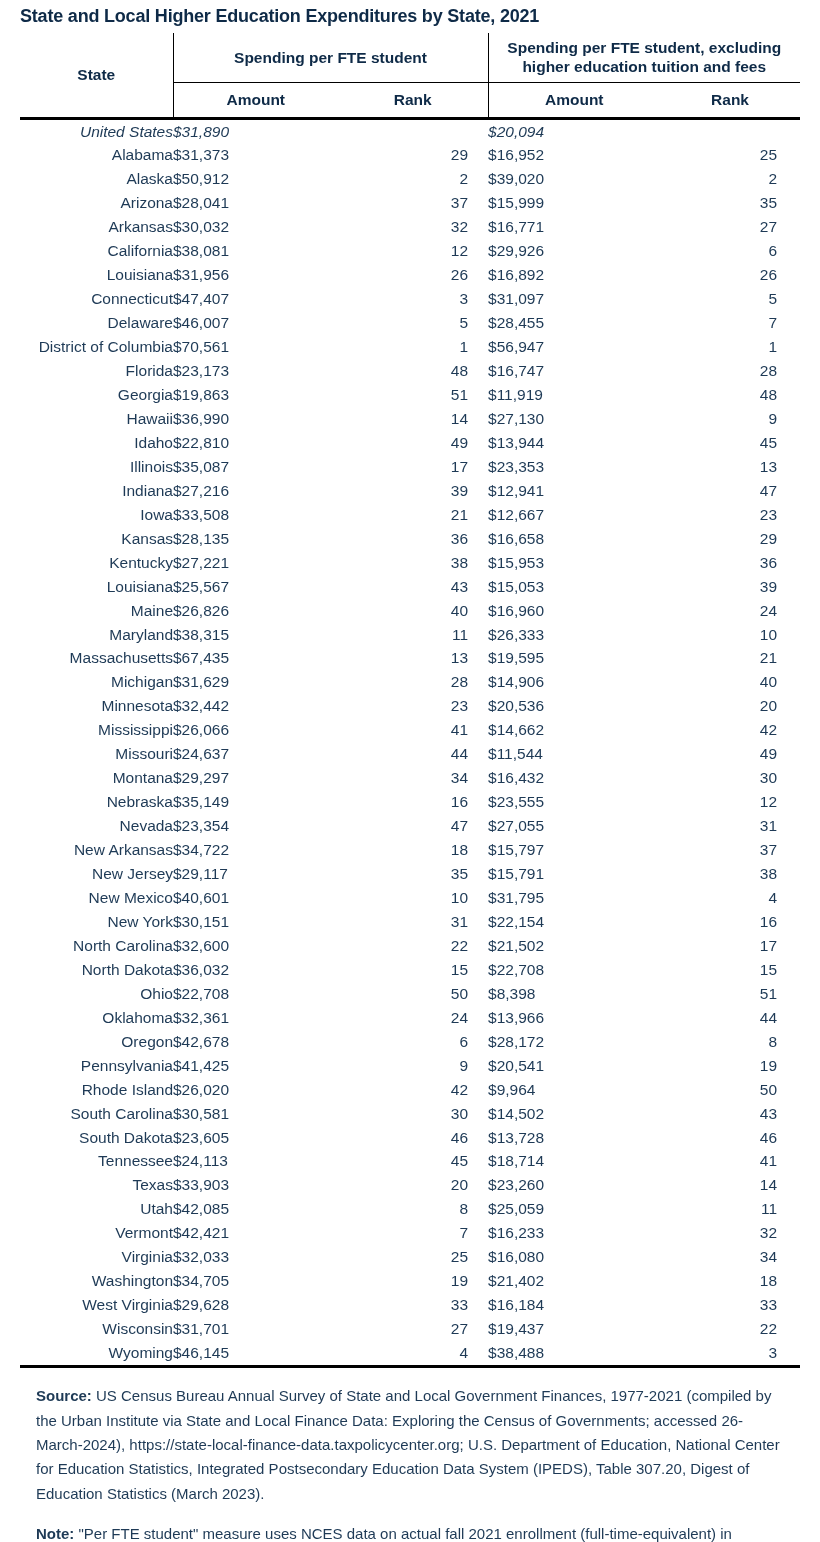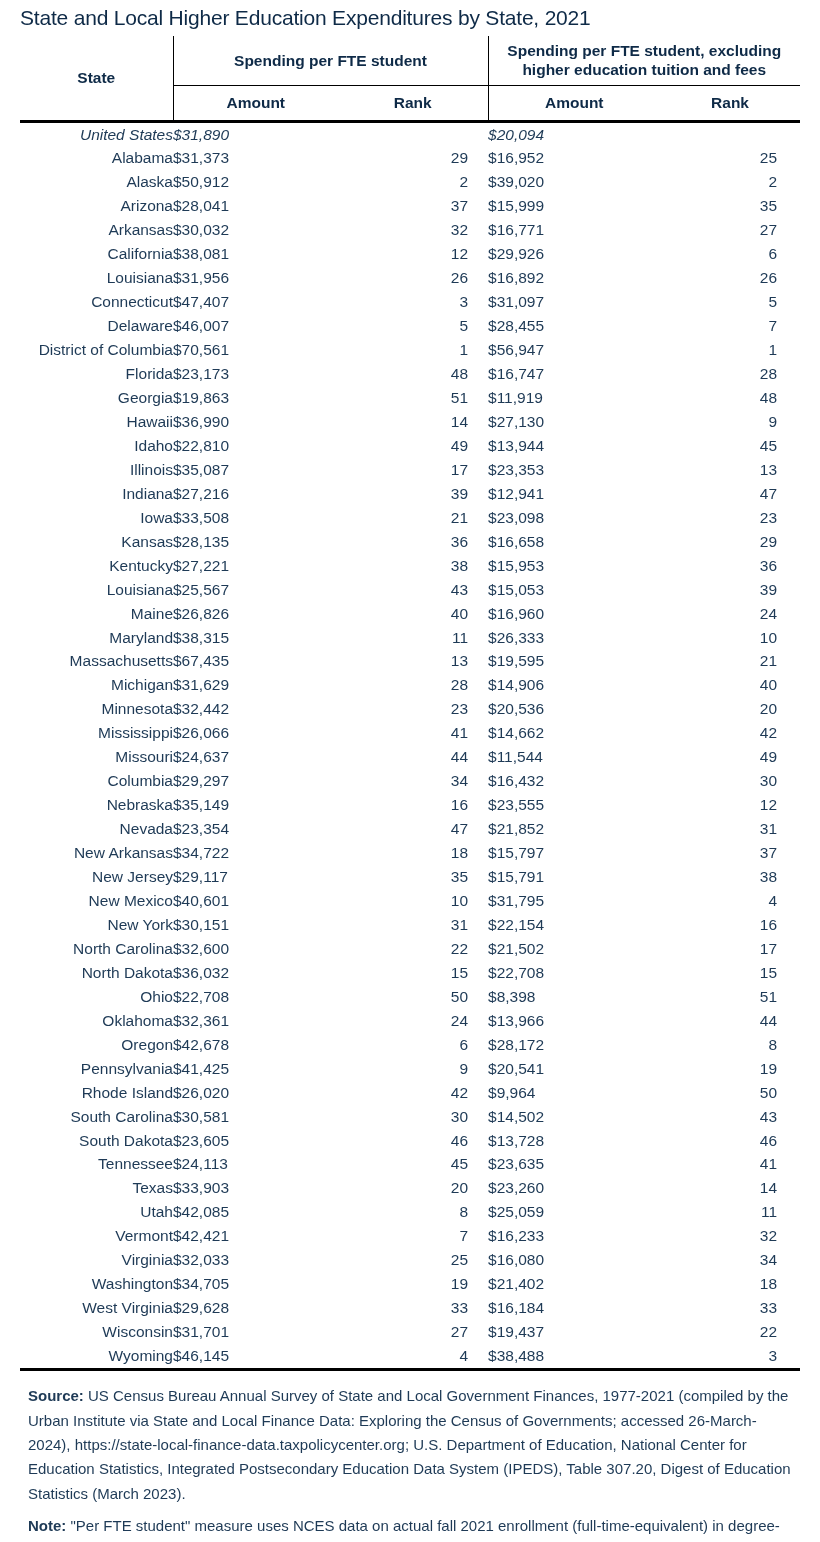"State and Local Higher Education" .title { font-size: 21px -> 18px; font-weight: normal -> bold }
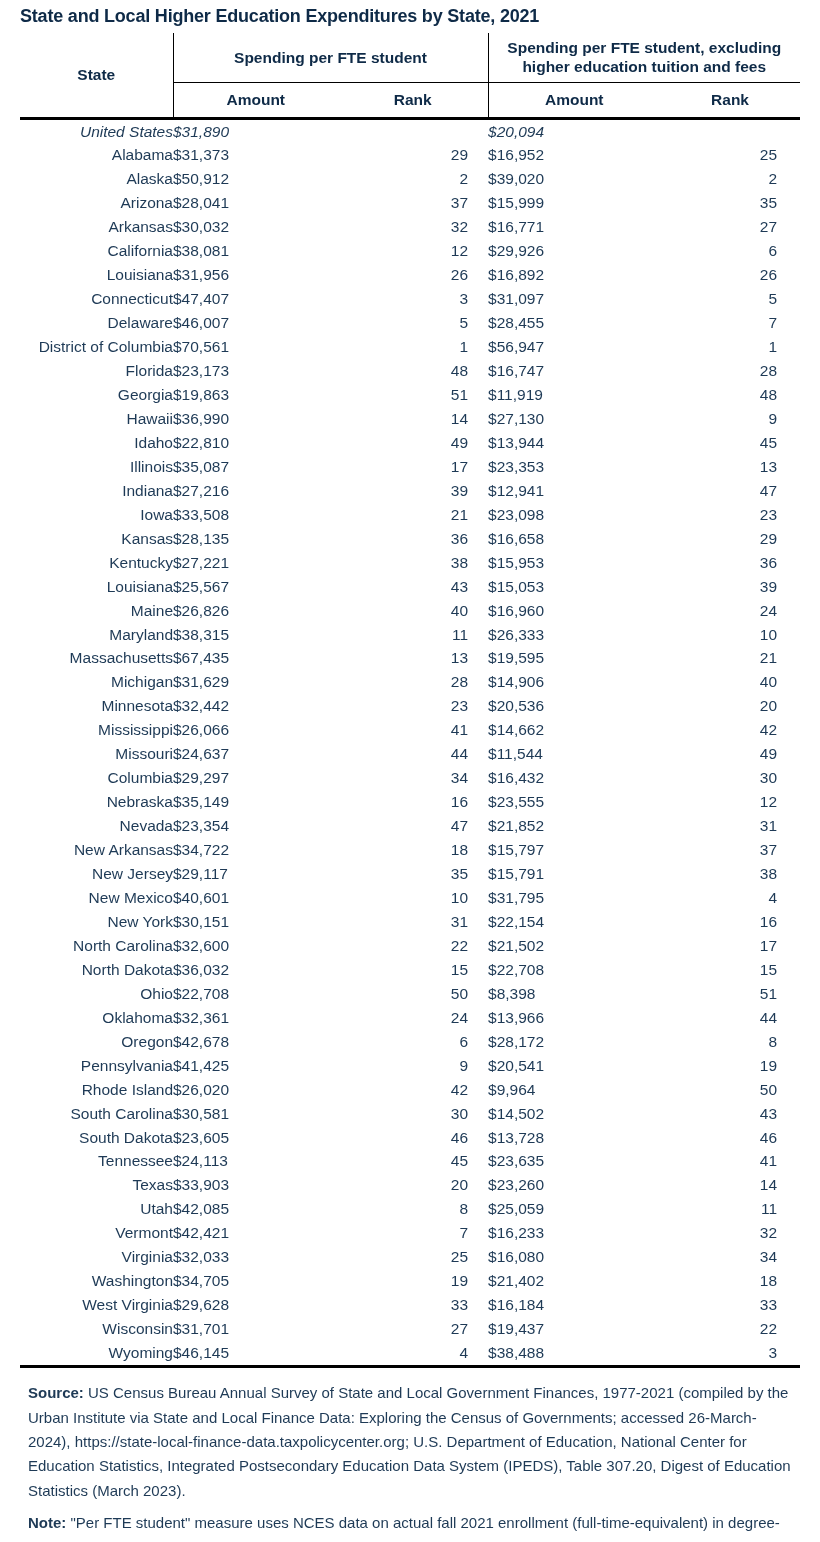"$23,098" td.amt2 { text: $23,098 -> $12,667 }
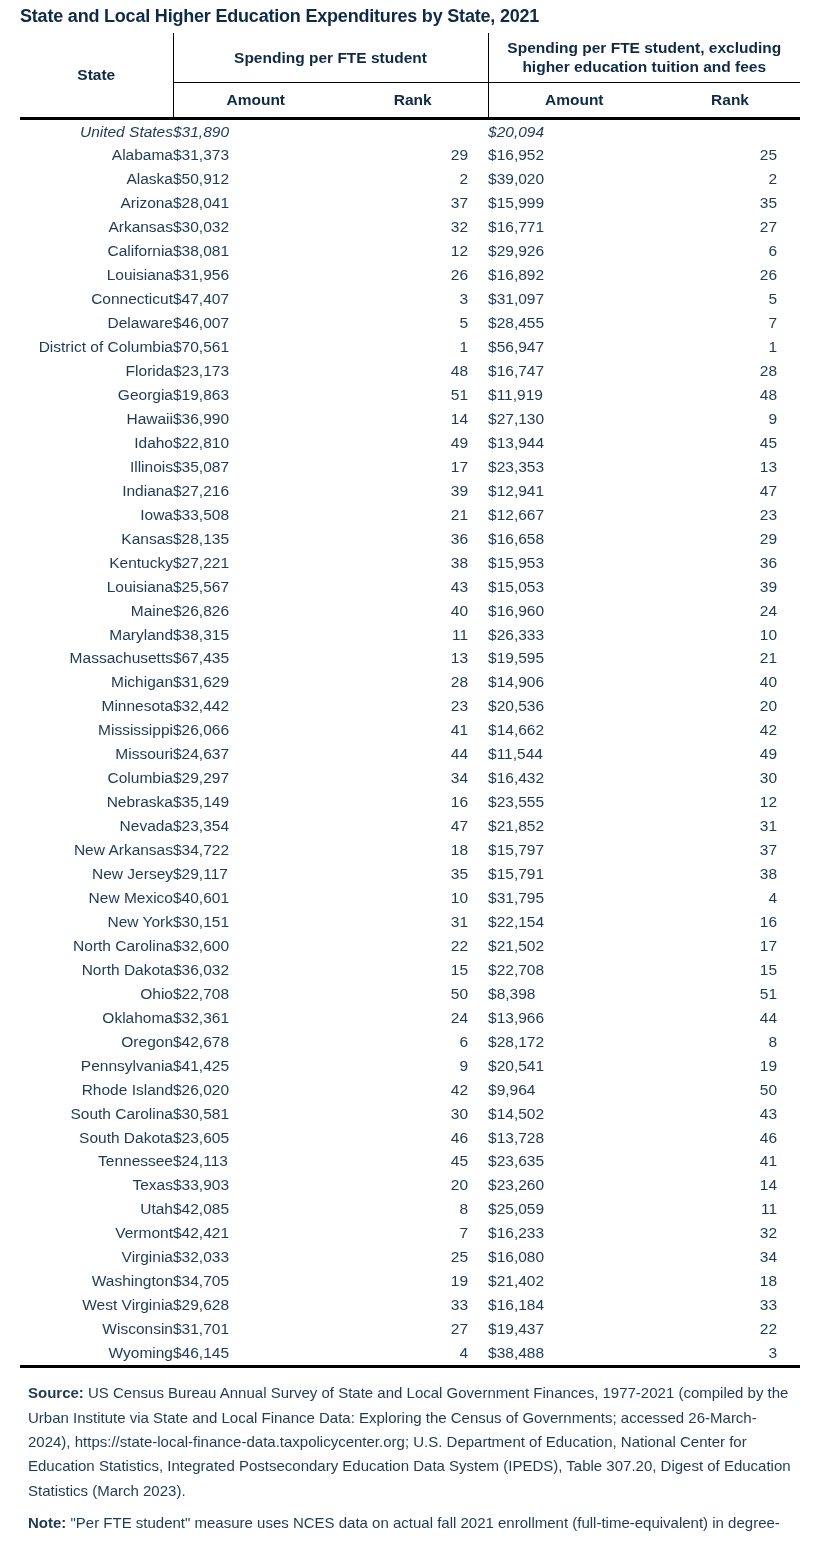"Columbia" td.state { text: Columbia -> Montana }
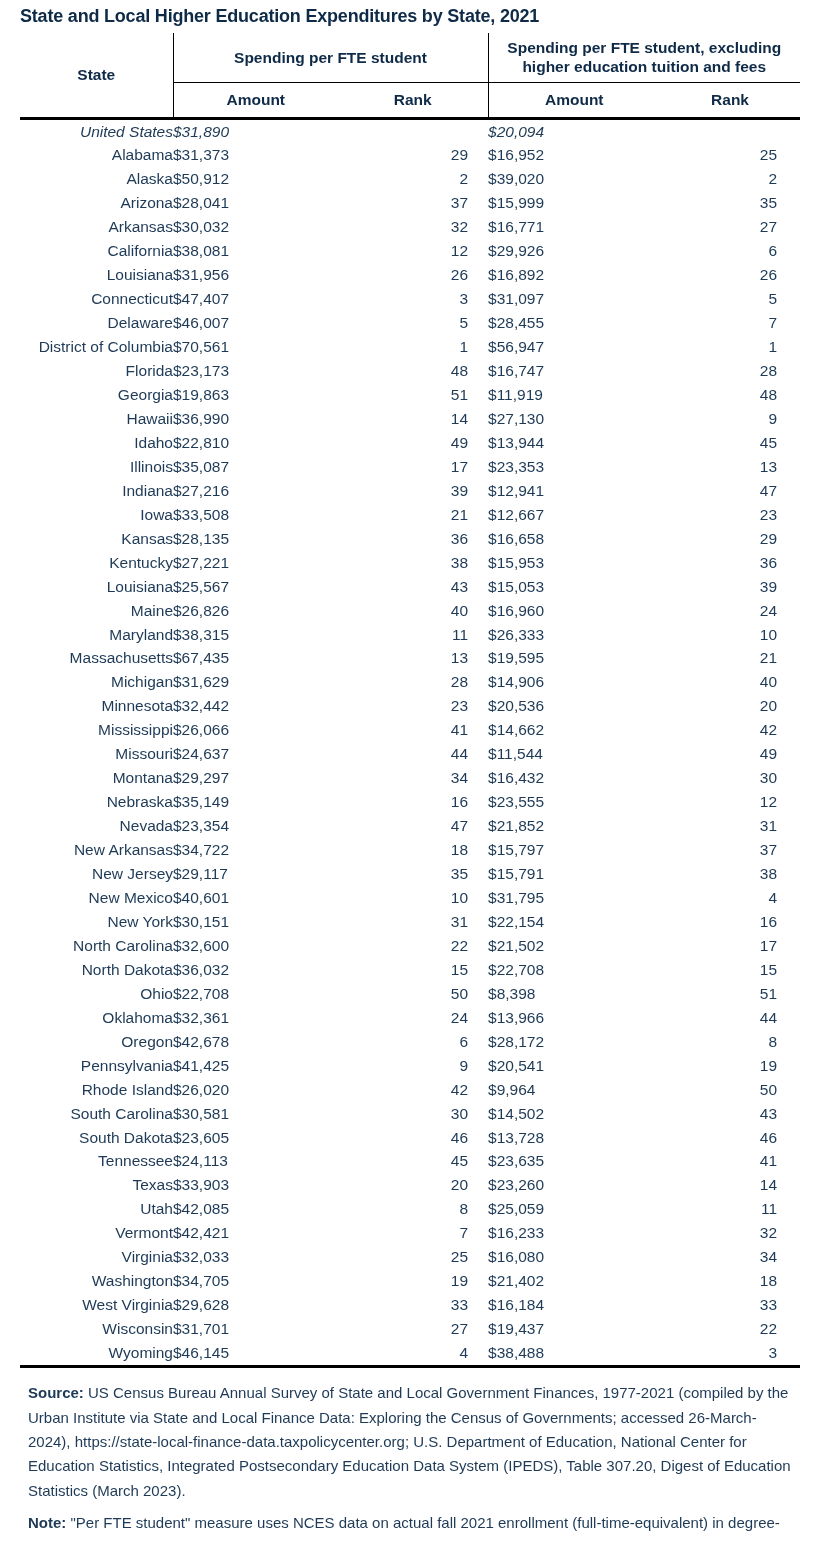"$21,852" td.amt2 { text: $21,852 -> $27,055 }
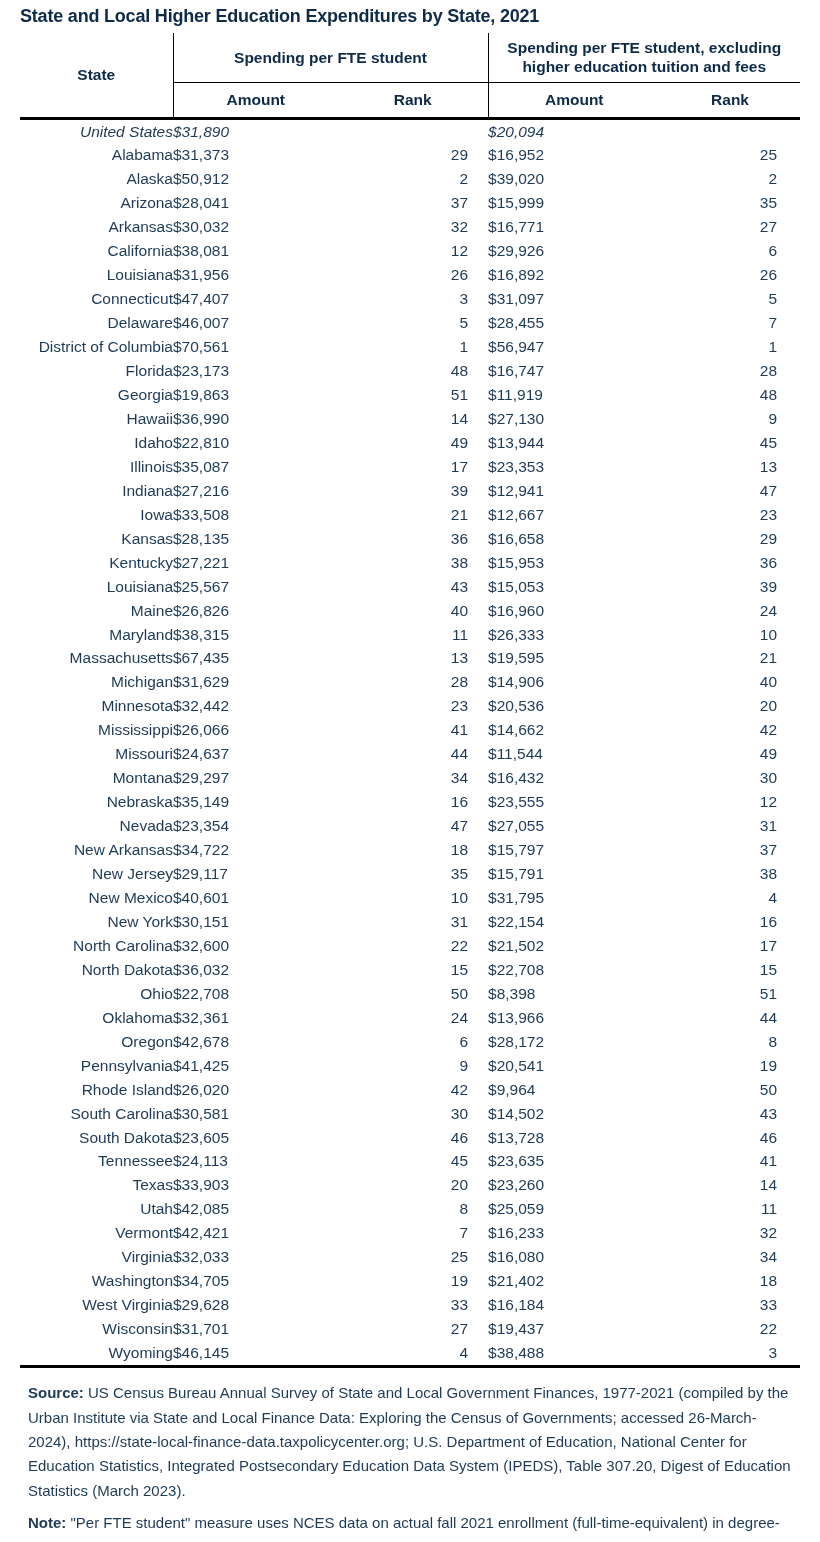"$23,635" td.amt2 { text: $23,635 -> $18,714 }
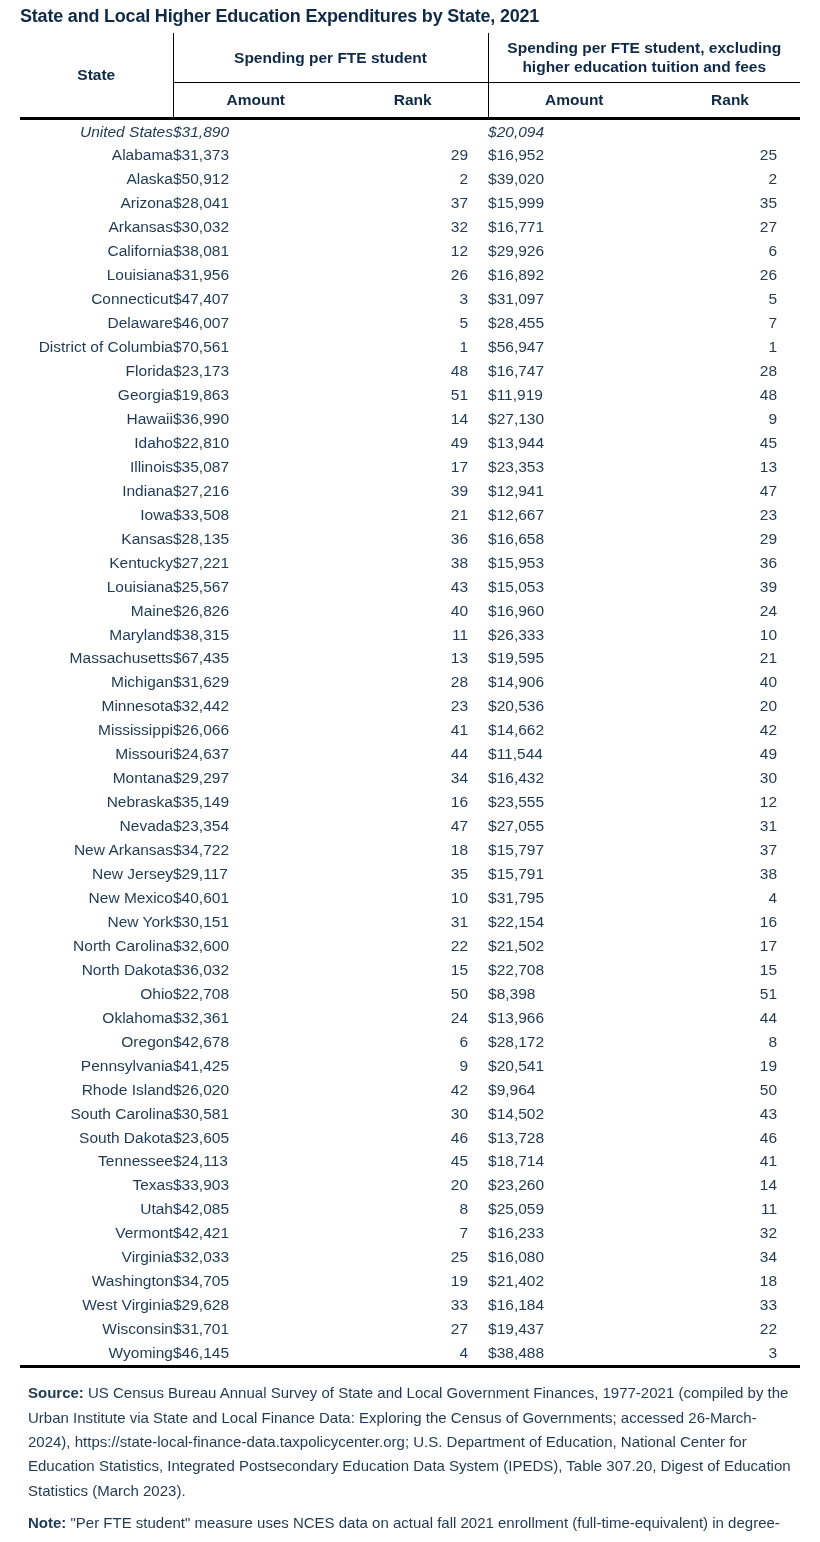"Source: US Census Bureau Annual" .footer p { margin: 8px -> 16px }
